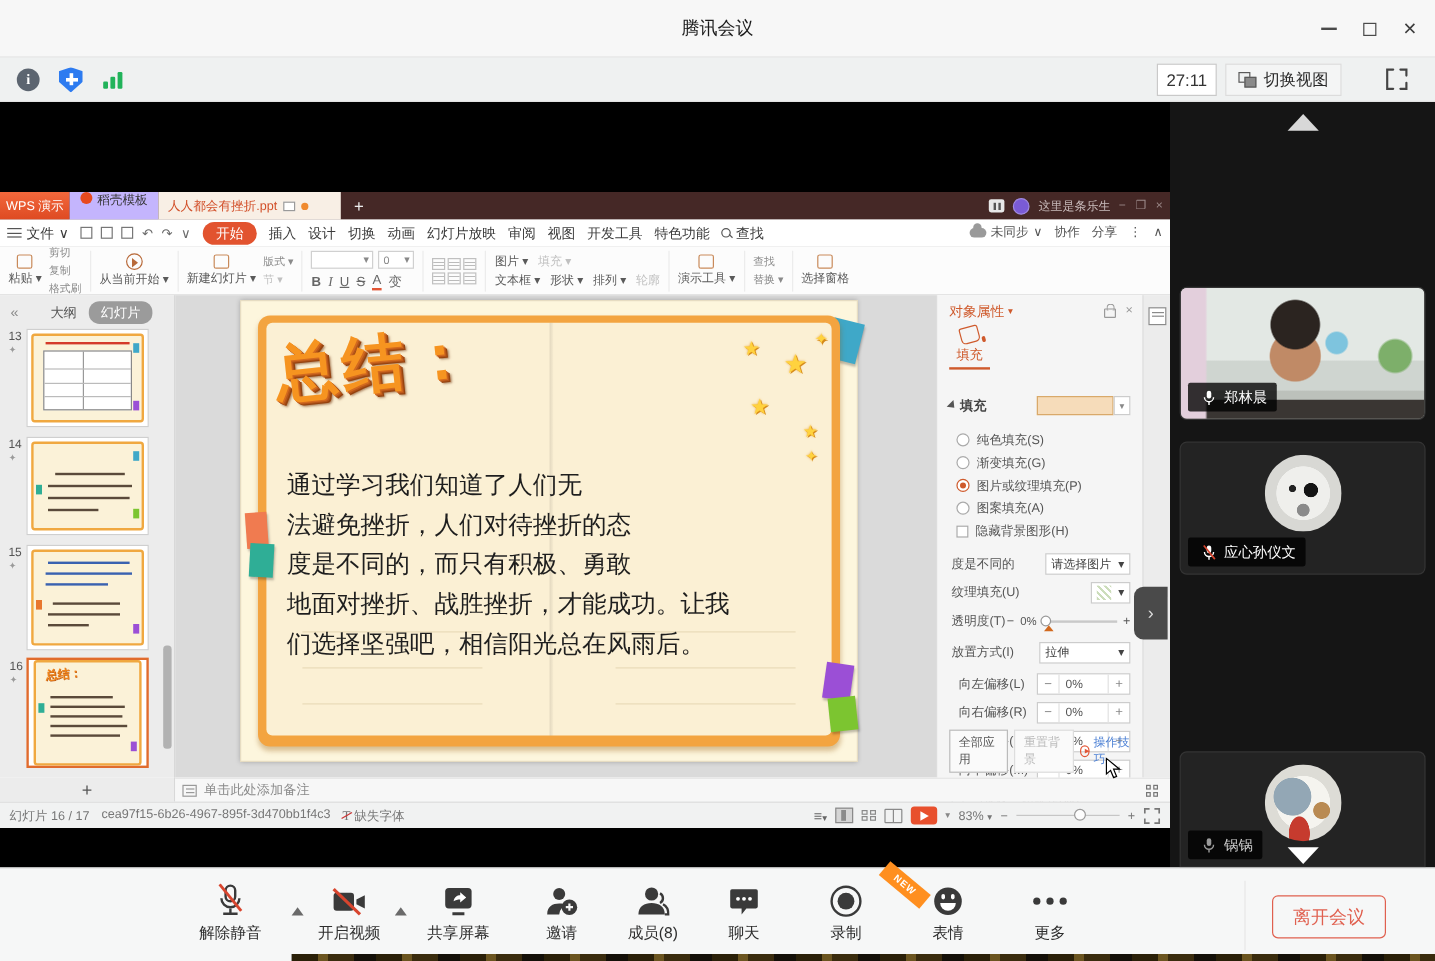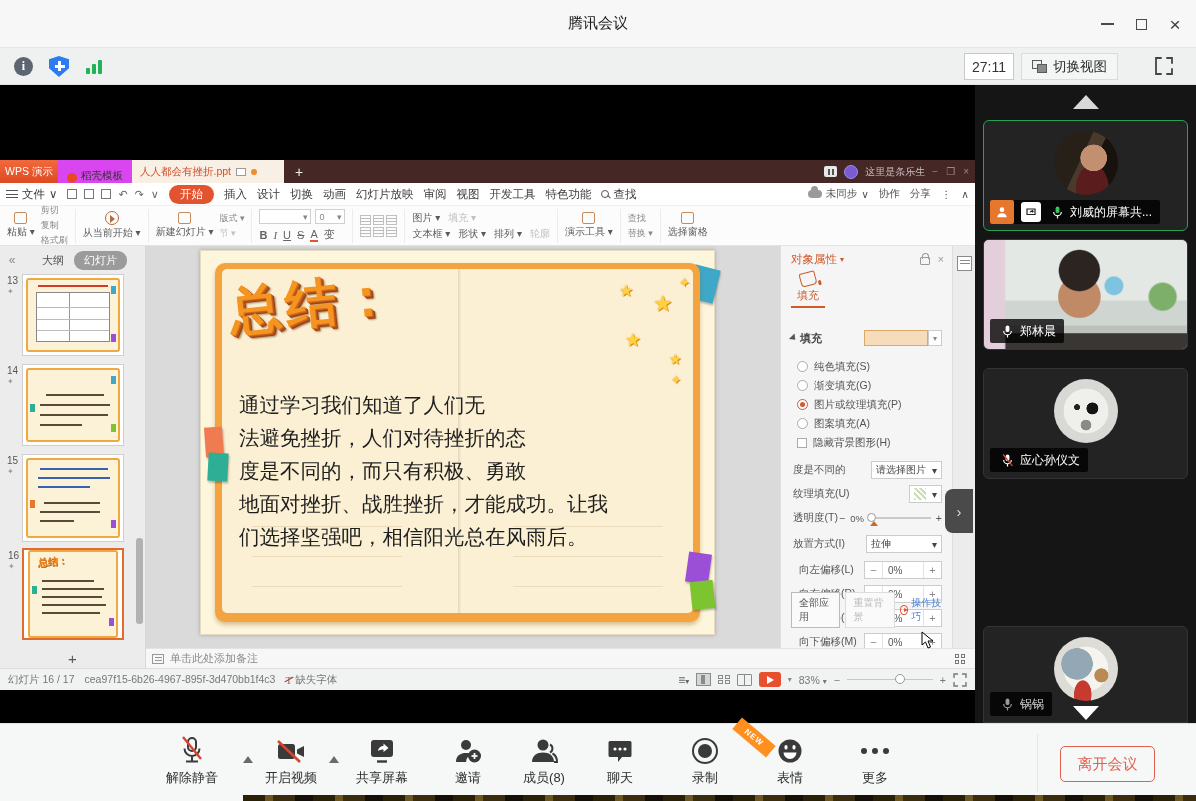"稻壳模板" .wtab-docer { align-items: flex-end -> flex-start; background: #d946ef -> #c4b5fd }
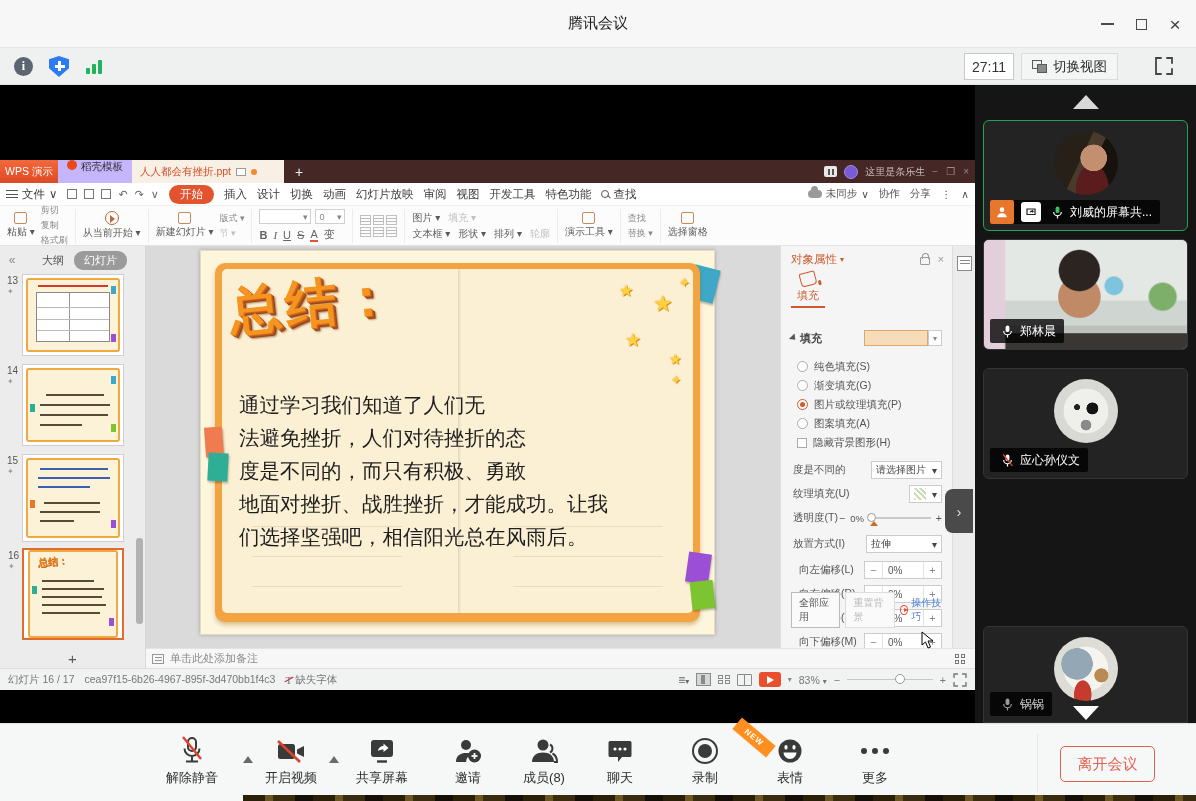"刘威的屏幕共..." div.tile { html: <div> <div></div> <div> <span> <svg> <circle></circle> <path></path> </svg> </span> <span> <svg> <path></path> <path></path> </svg> </span> <span> <svg> <rect></rect> <path></path> <line></line> </svg> </span> <span>刘威的屏幕共...</span> </div> </div> -> none }
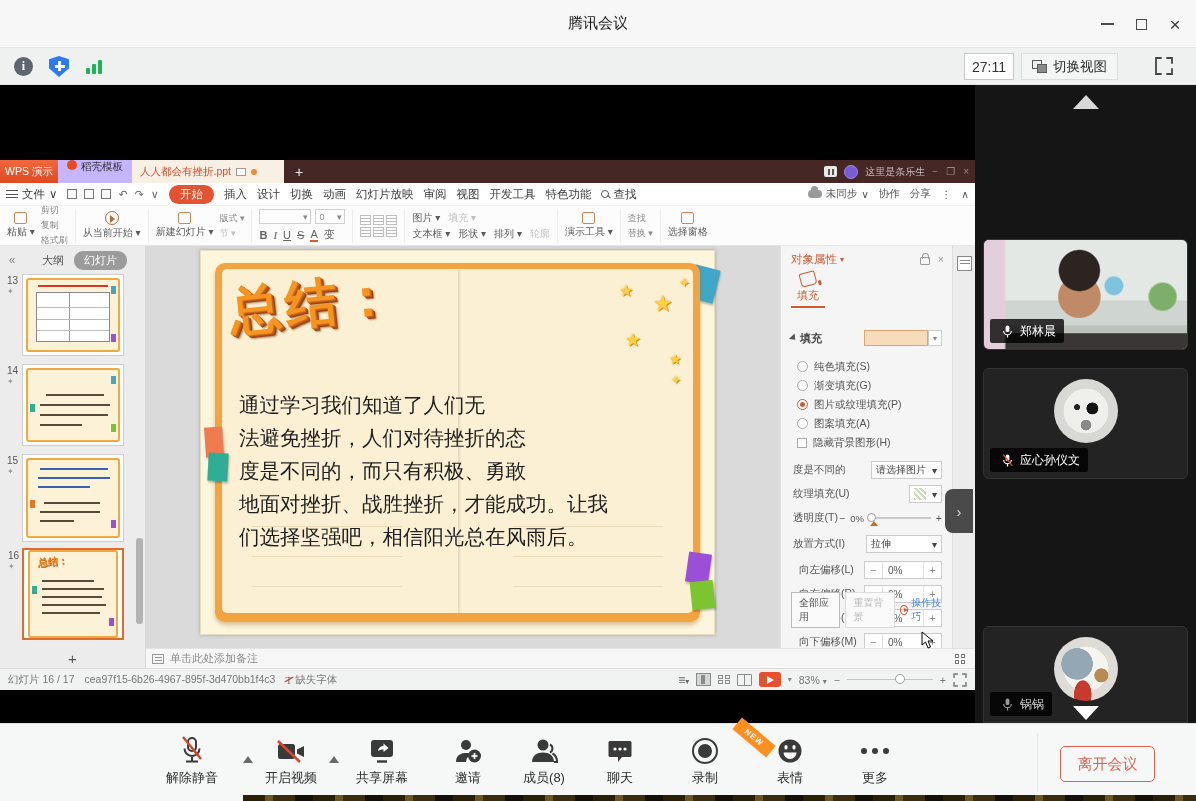"全部应用" .pp-foot { bottom: 20px -> 4px }
